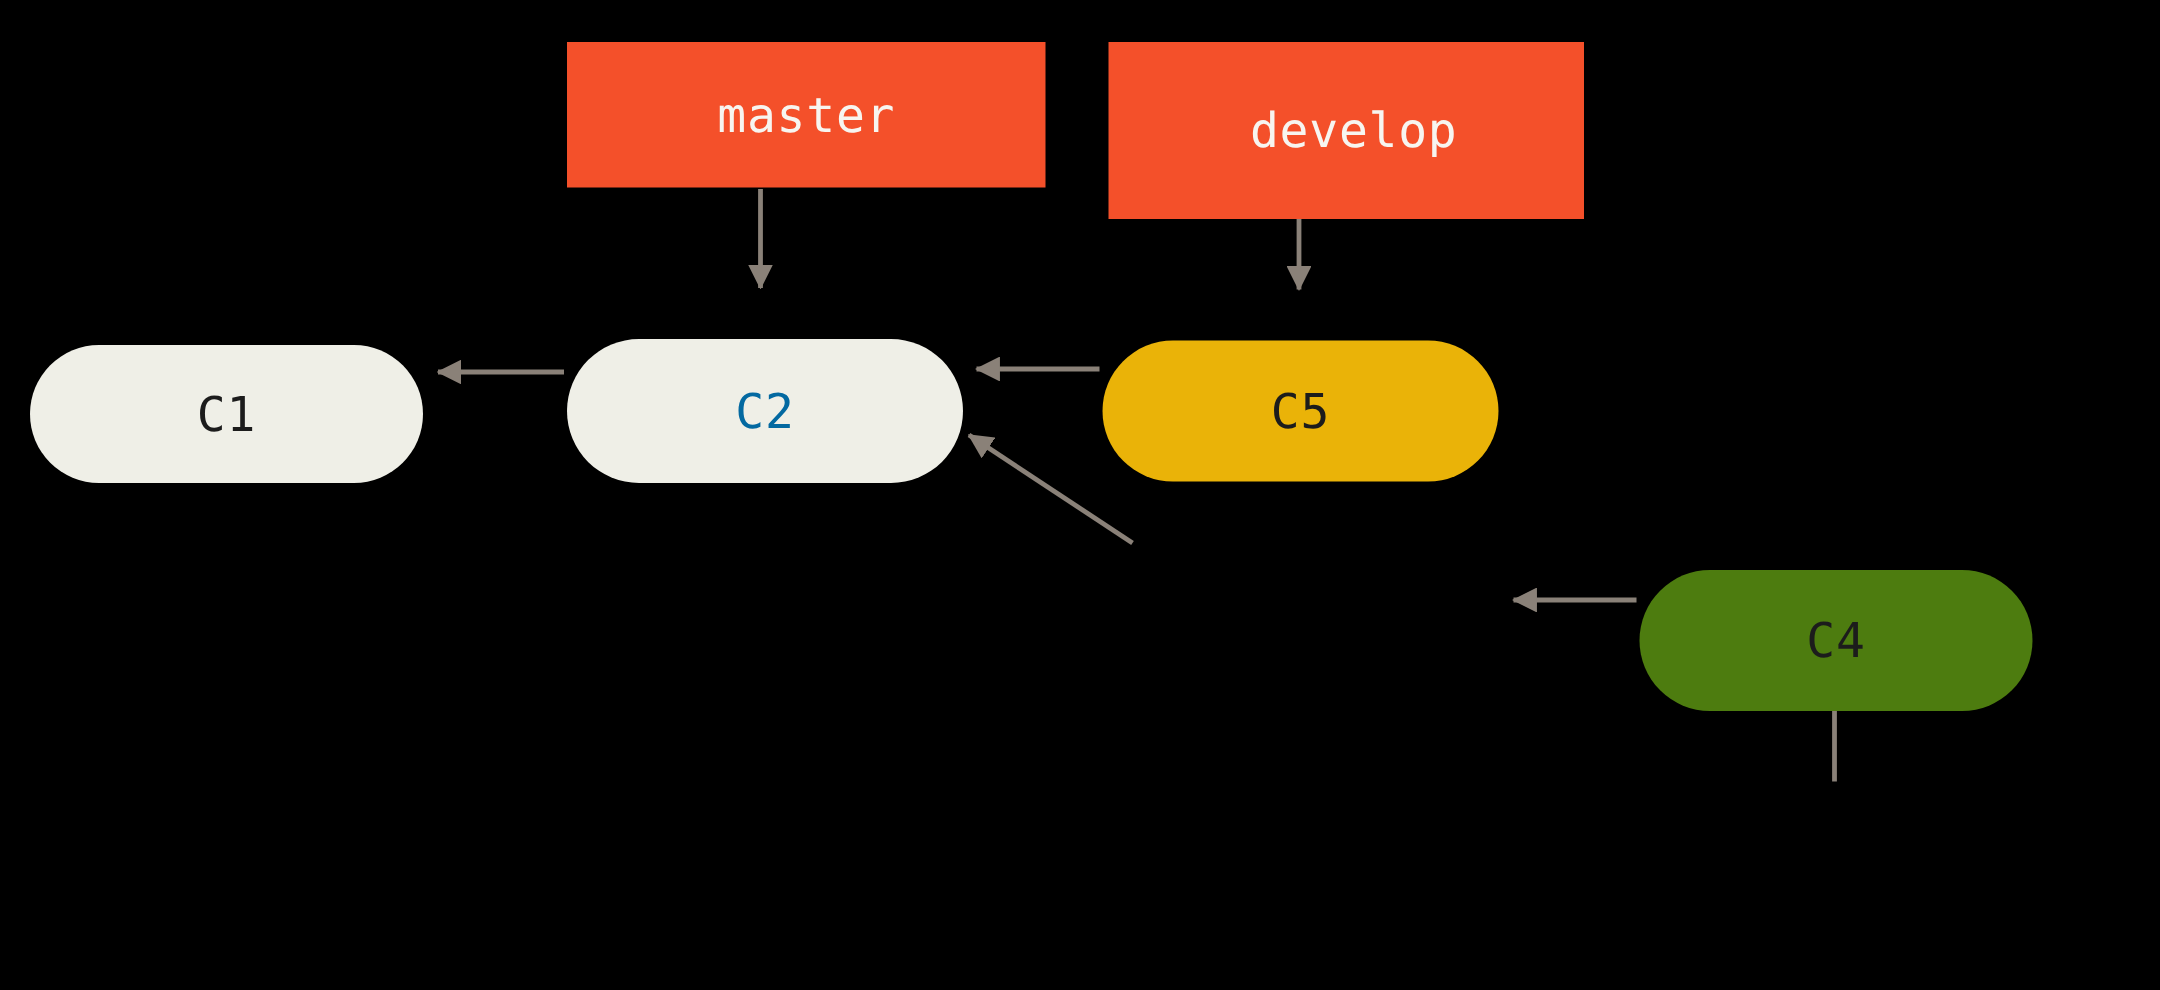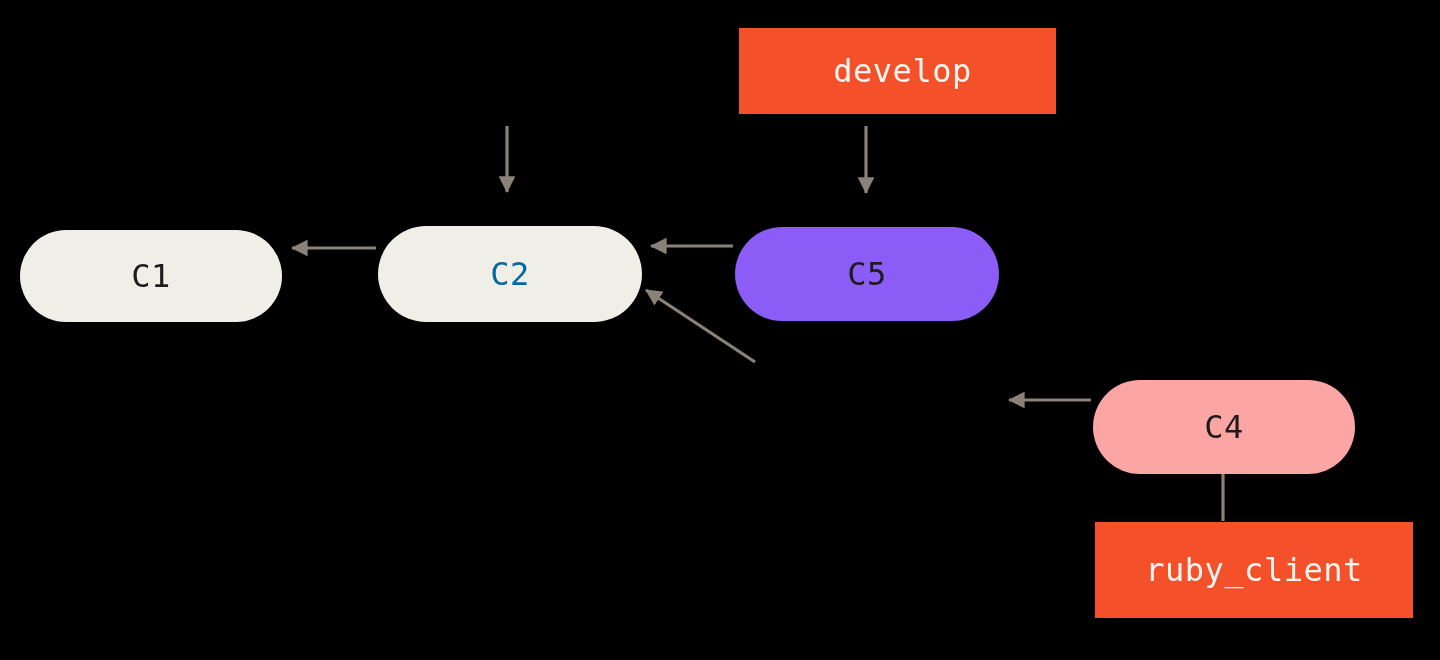"master" div.branch { html: none -> <div> <span>master</span> </div> }
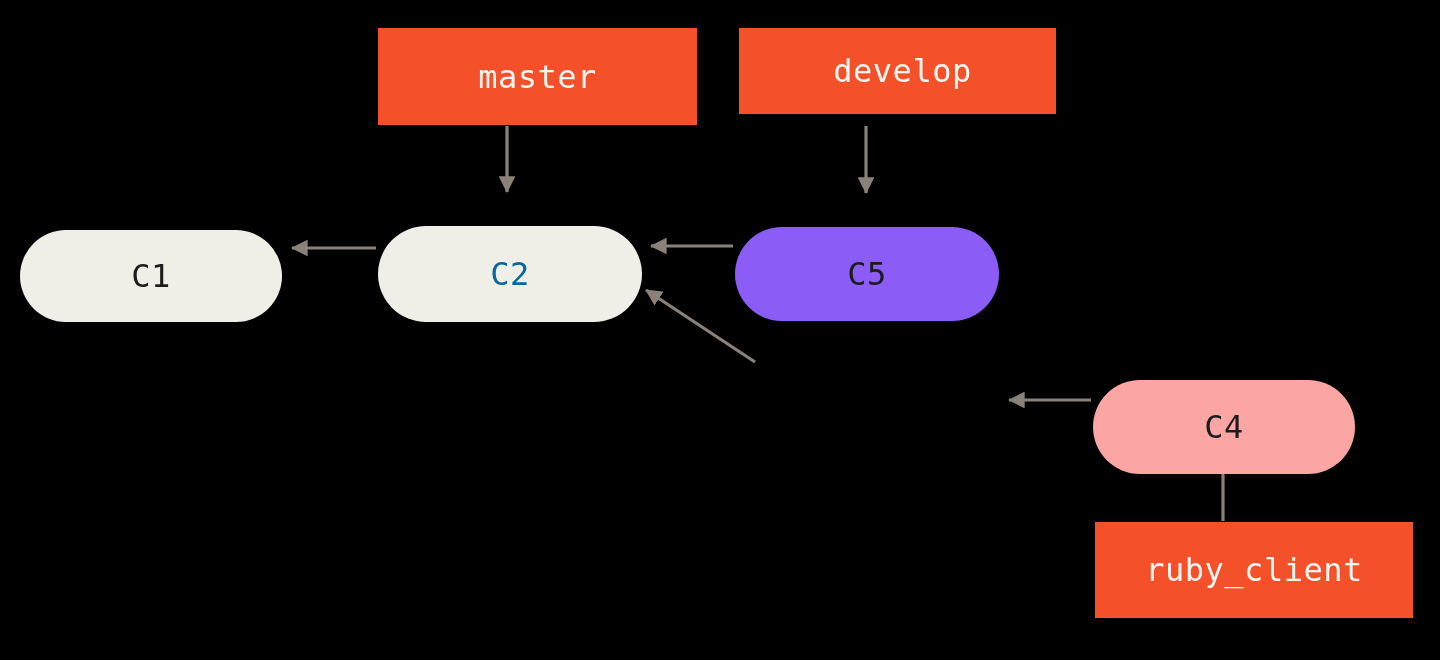"develop" div.branch { height: 86px -> 118px }
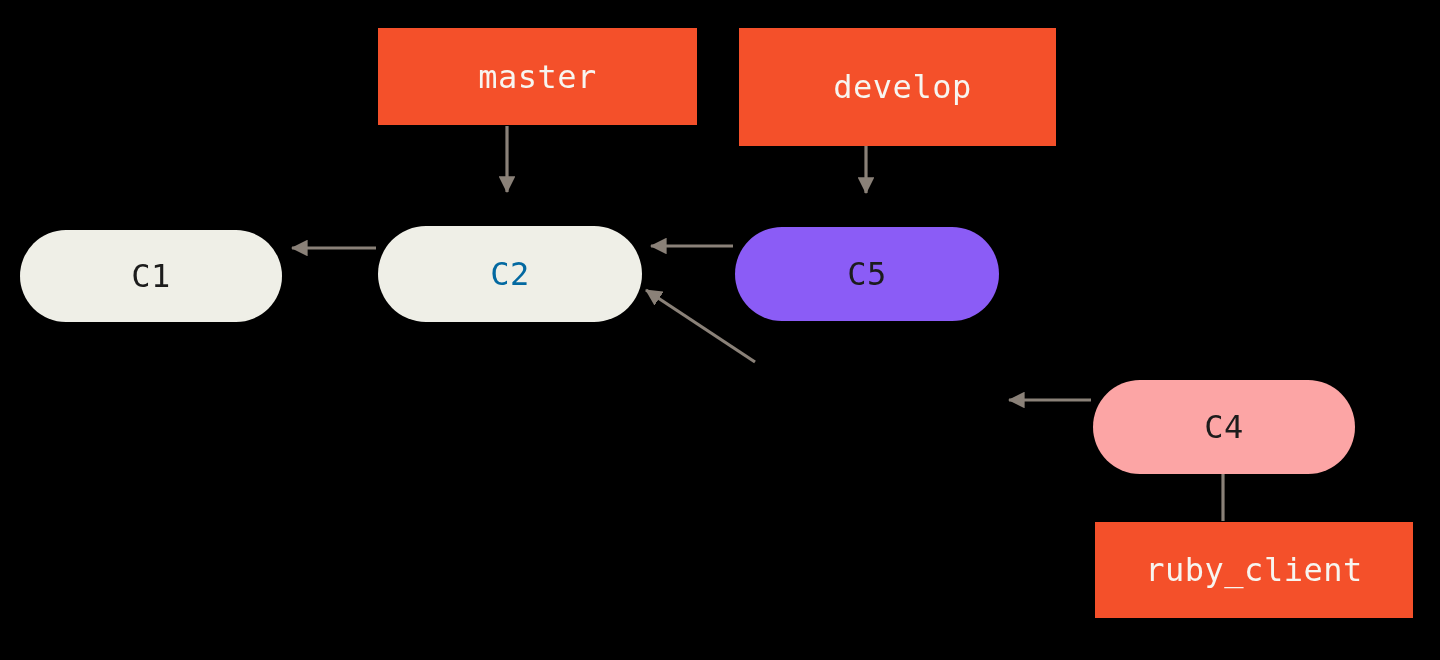"C5" div.node { background: #8b5cf6 -> #eab308 }
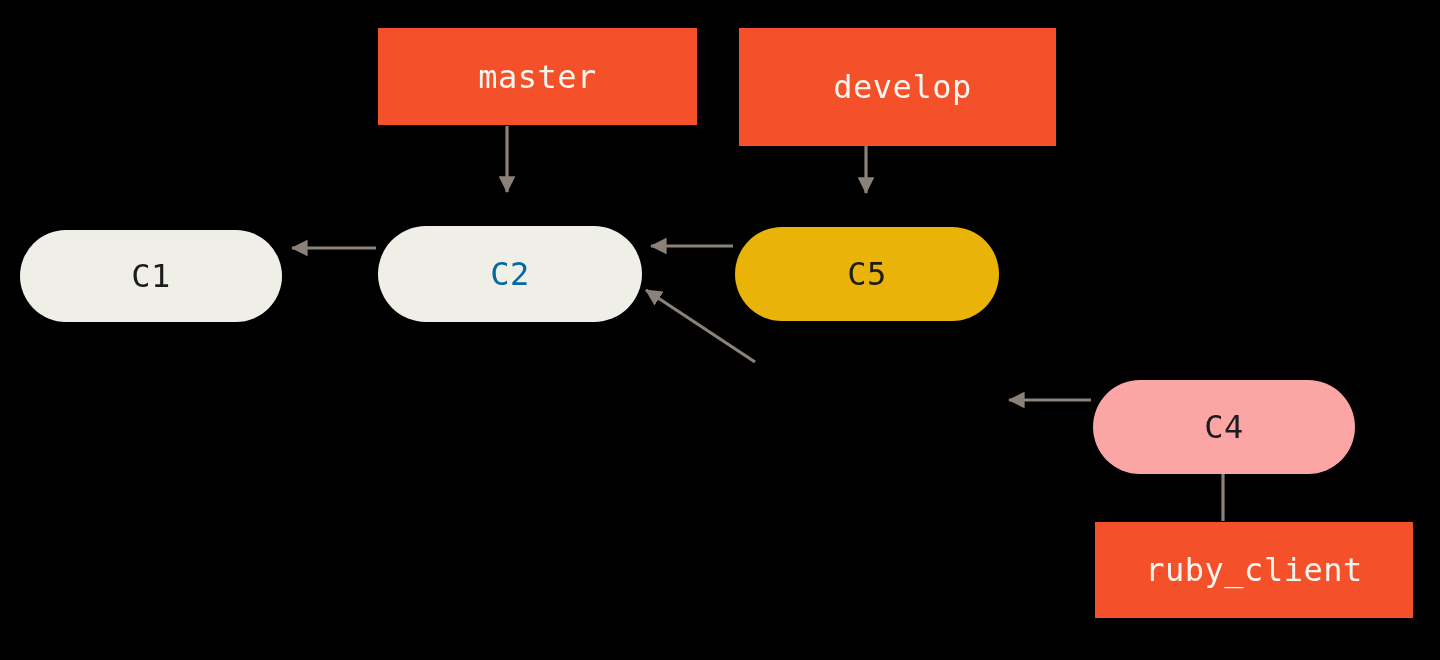"C4" div.node { background: #fca5a5 -> #4d7c0f }
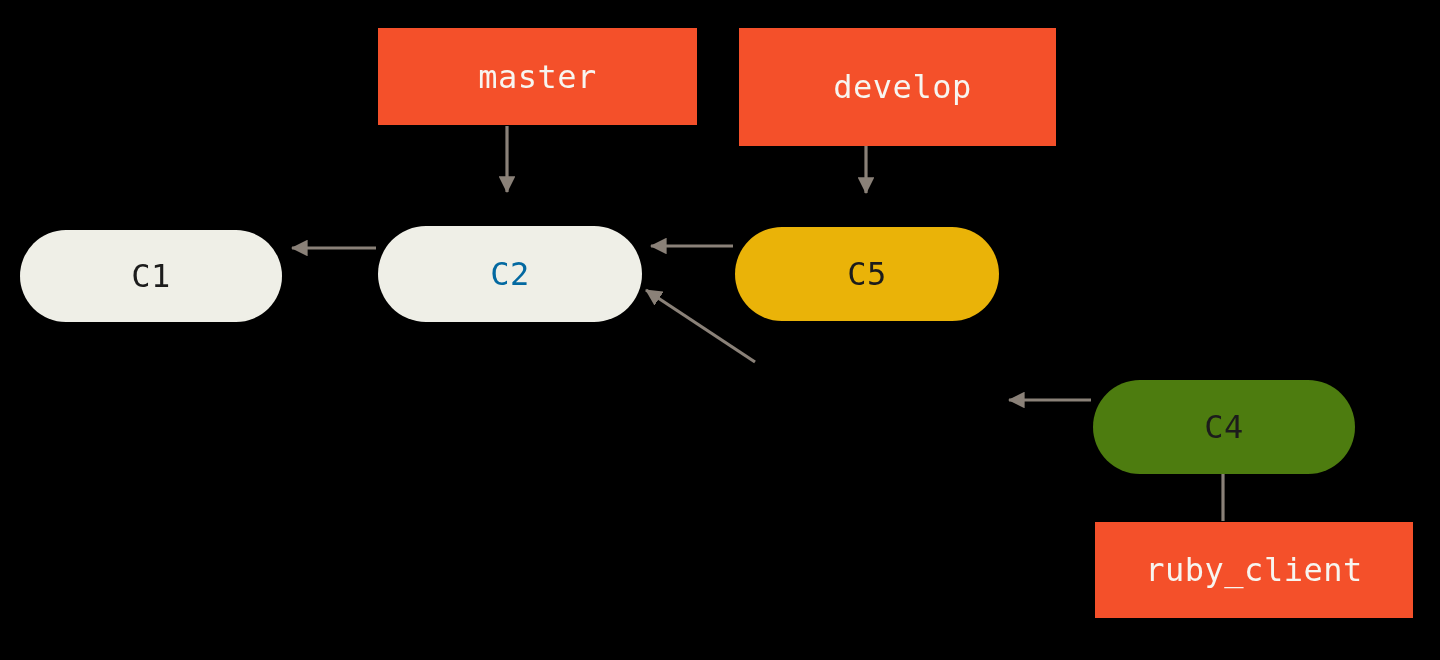"ruby_client" div.branch { html: <div> <span>ruby_client</span> </div> -> none }
